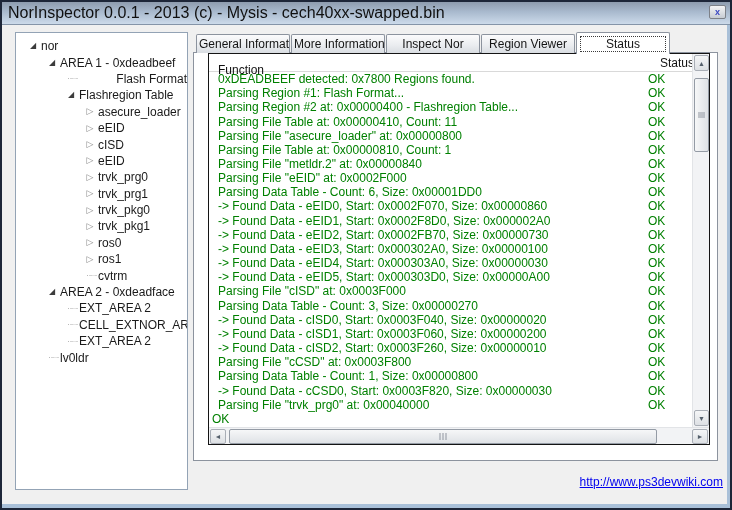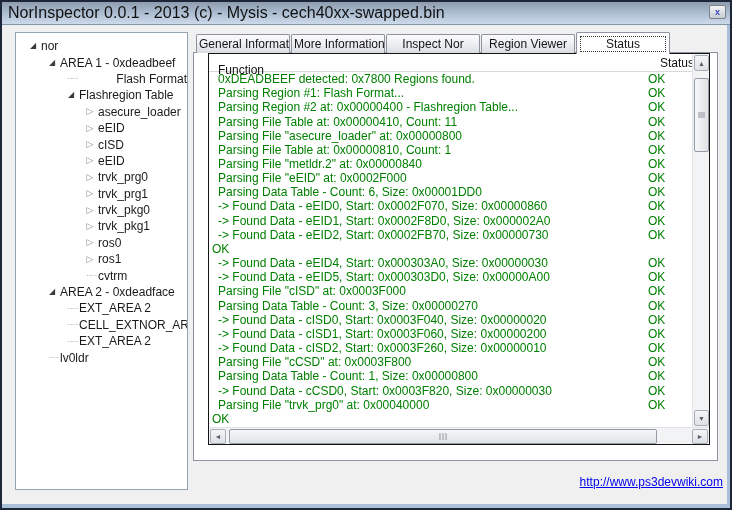"-> Found Data - eEID3," span.fn { html: none -> <span>-&gt; Found Data - eEID3, Start: 0x000302A0, Size: 0x00000100</span> }
